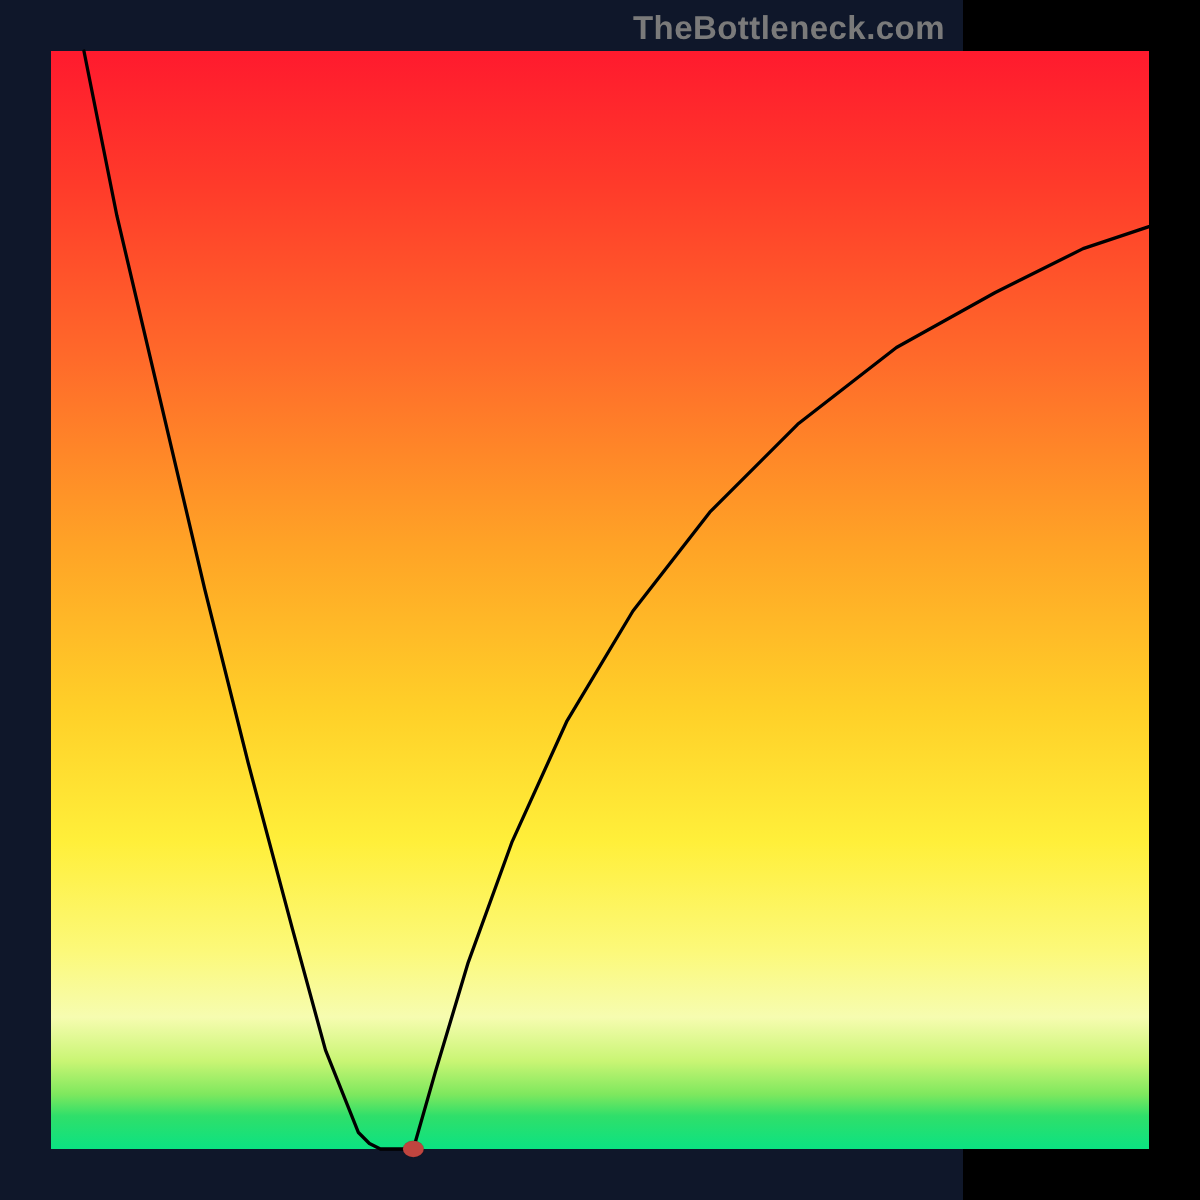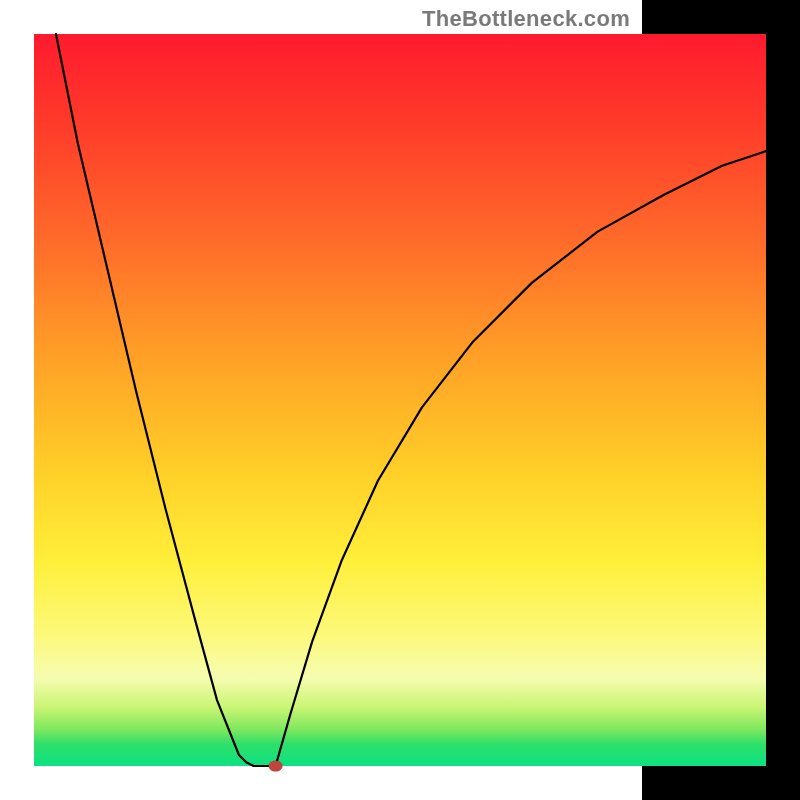"TheBottleneck.com" .frame { background: #ffffff -> #0f172a }
